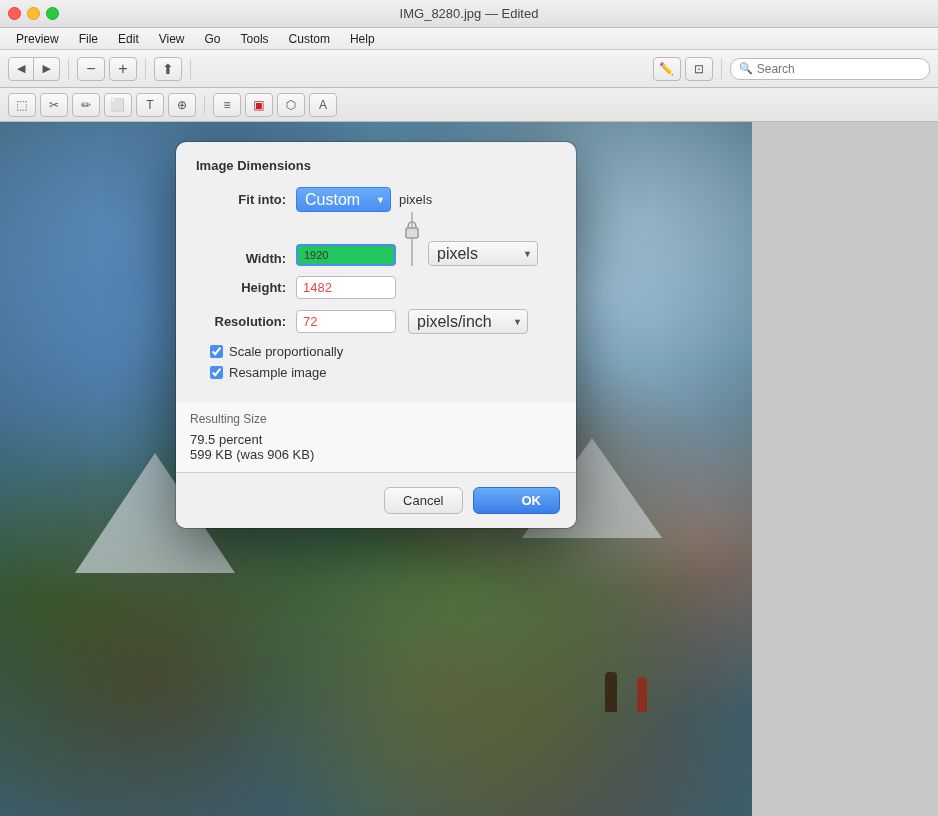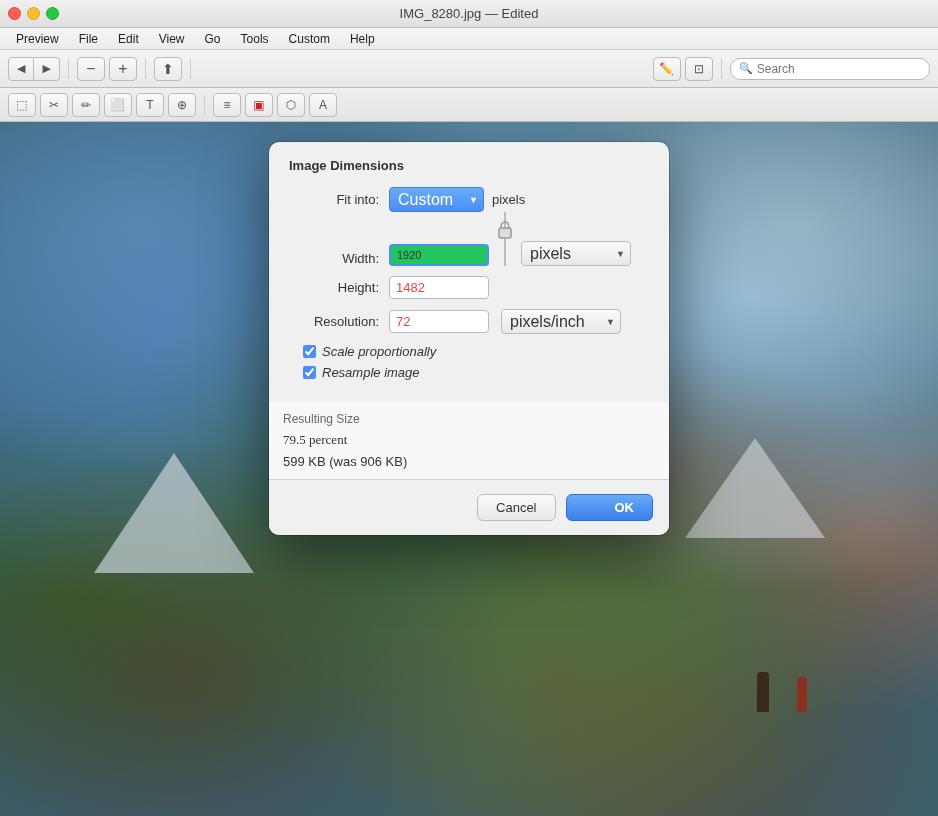"Image Dimensions" .main-content { width: 938px -> 752px }
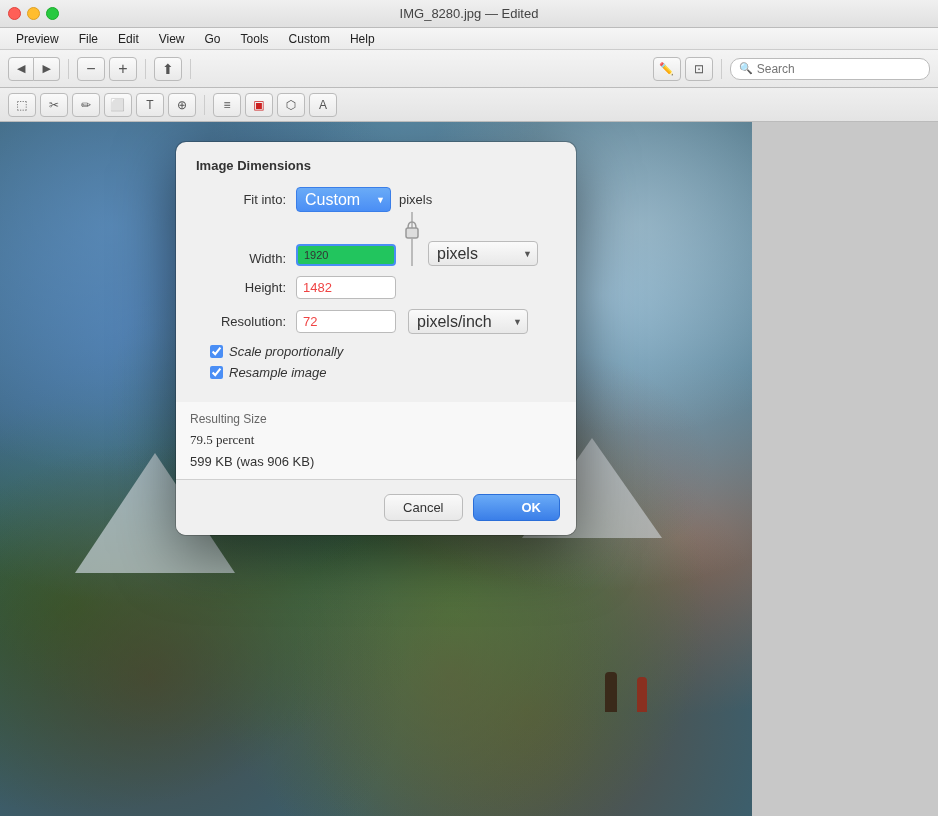"Fit into:" .form-label { font-weight: none -> bold }
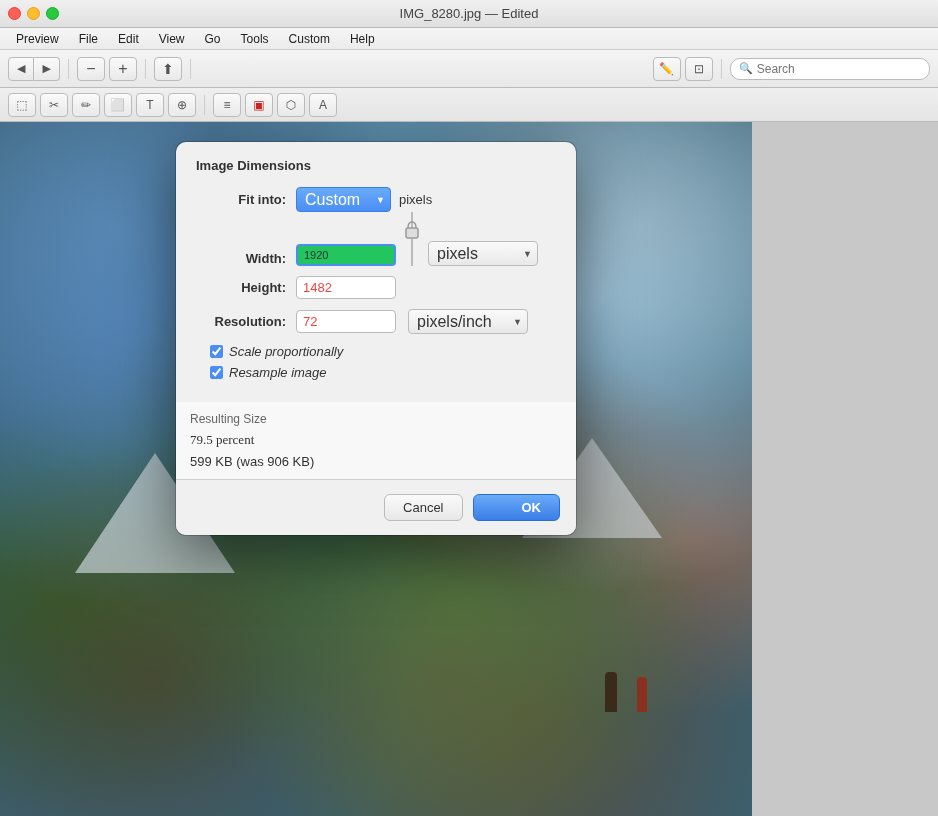"Scale proportionally" .checkbox-label { font-style: italic -> none }
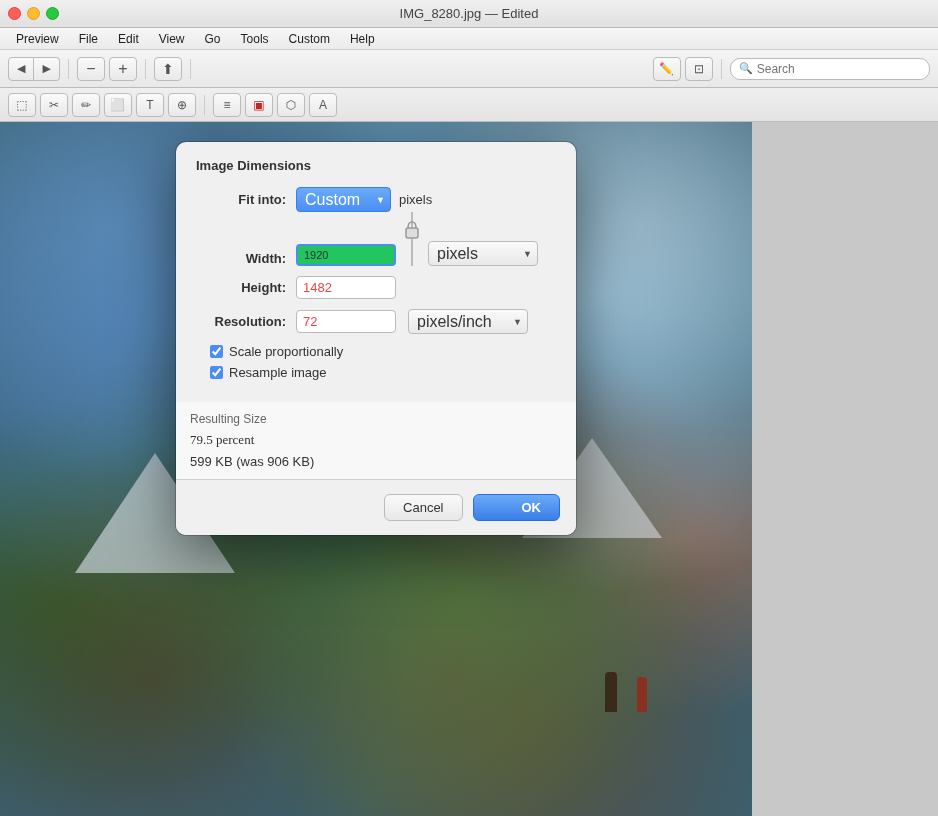"79.5 percent" .resulting-size-percent { font-family: Liberation Serif, serif -> none; margin-bottom: 6px -> 0 }
